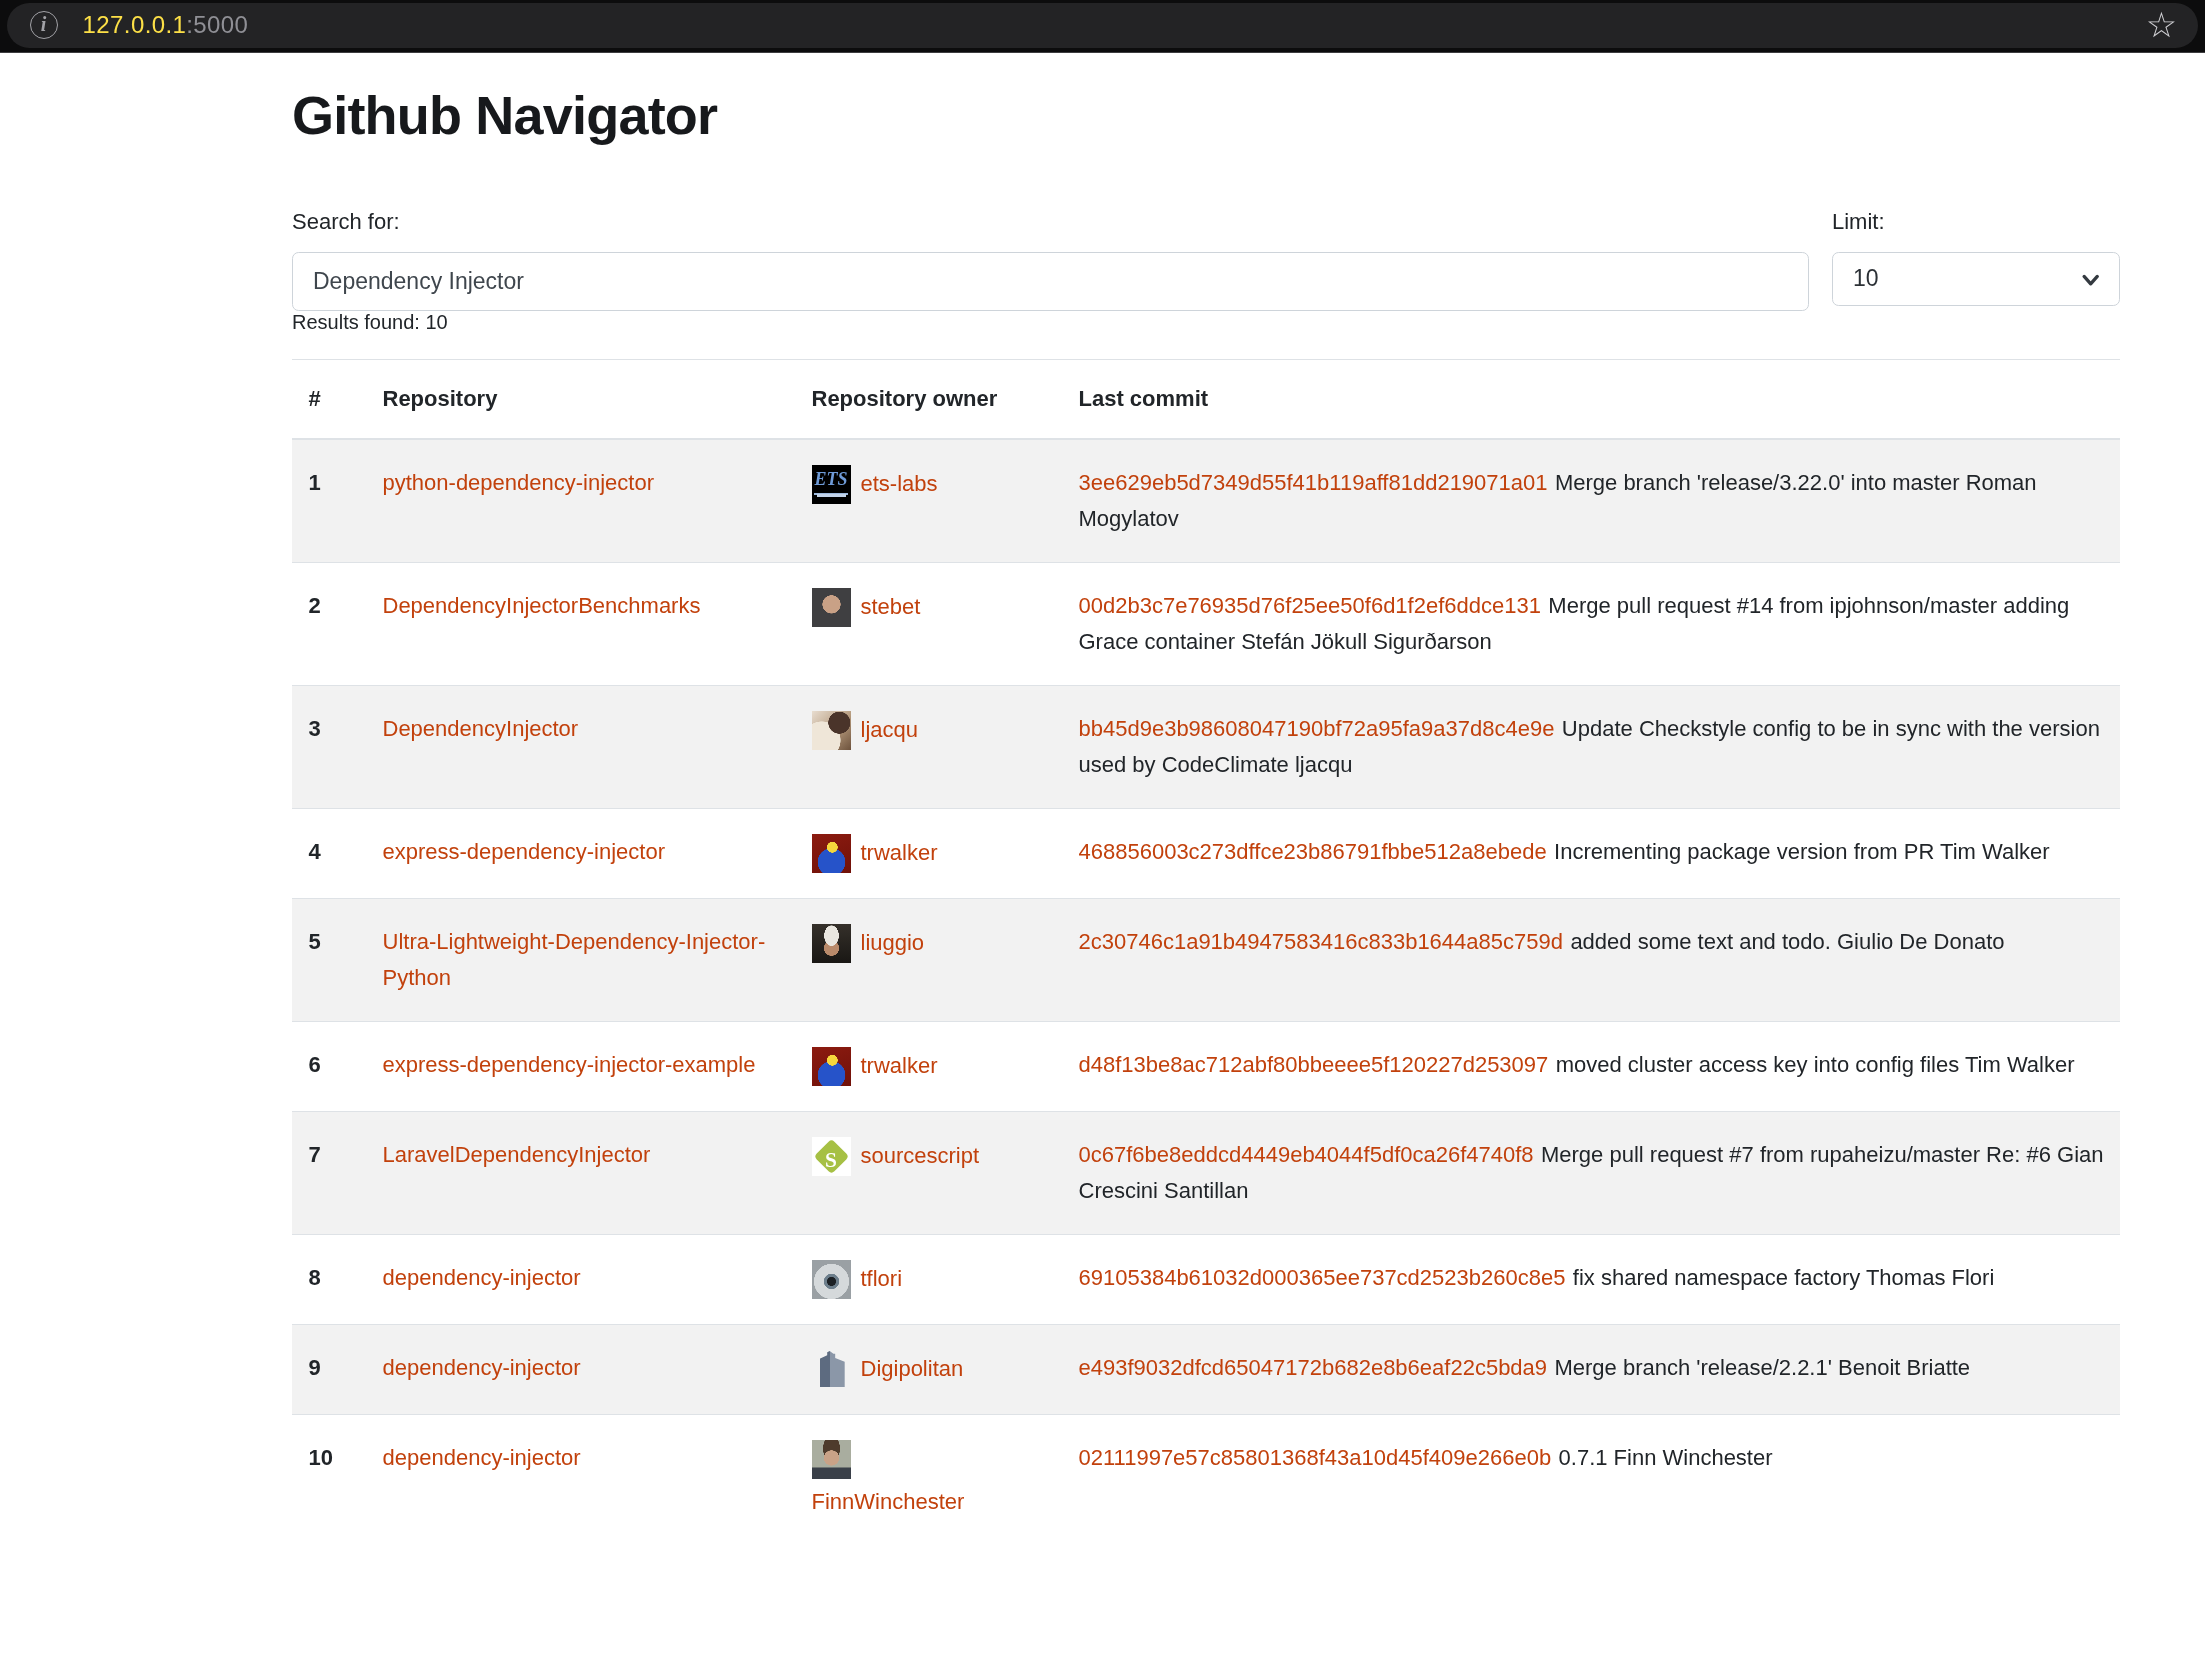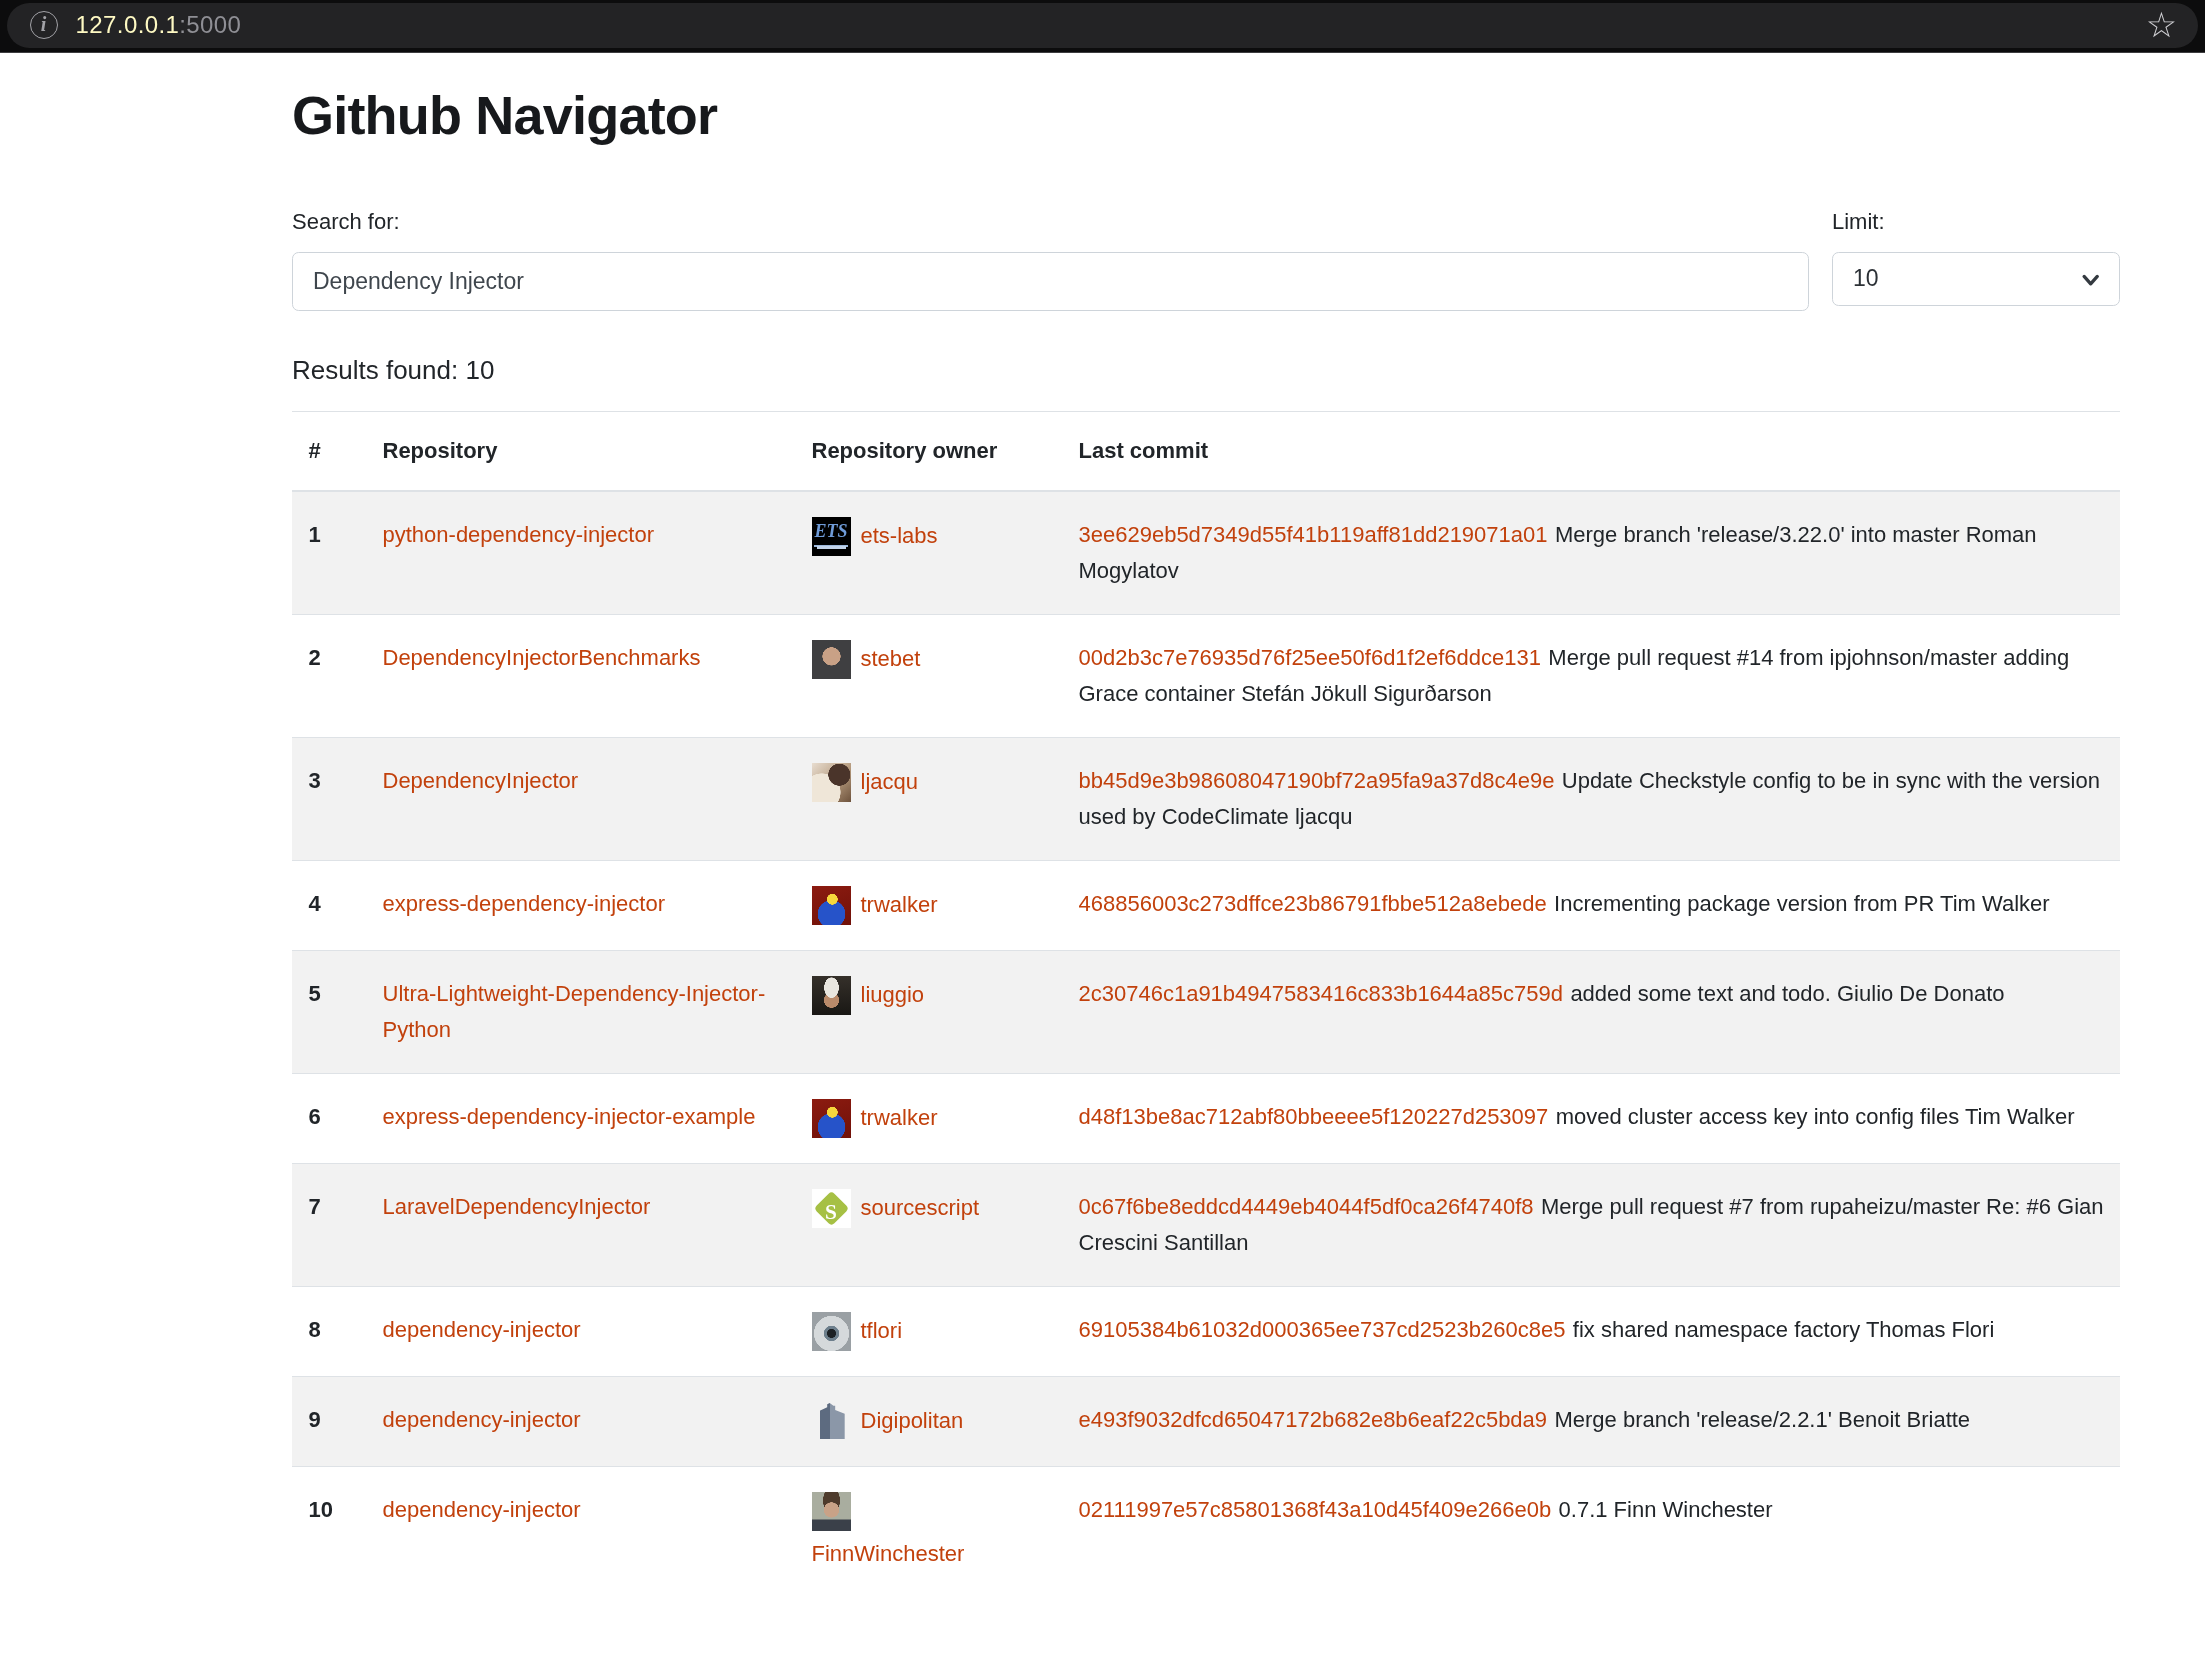"127.0.0.1" .url-host { color: #fef9c3 -> #fde047; margin-left: none -> 7px }
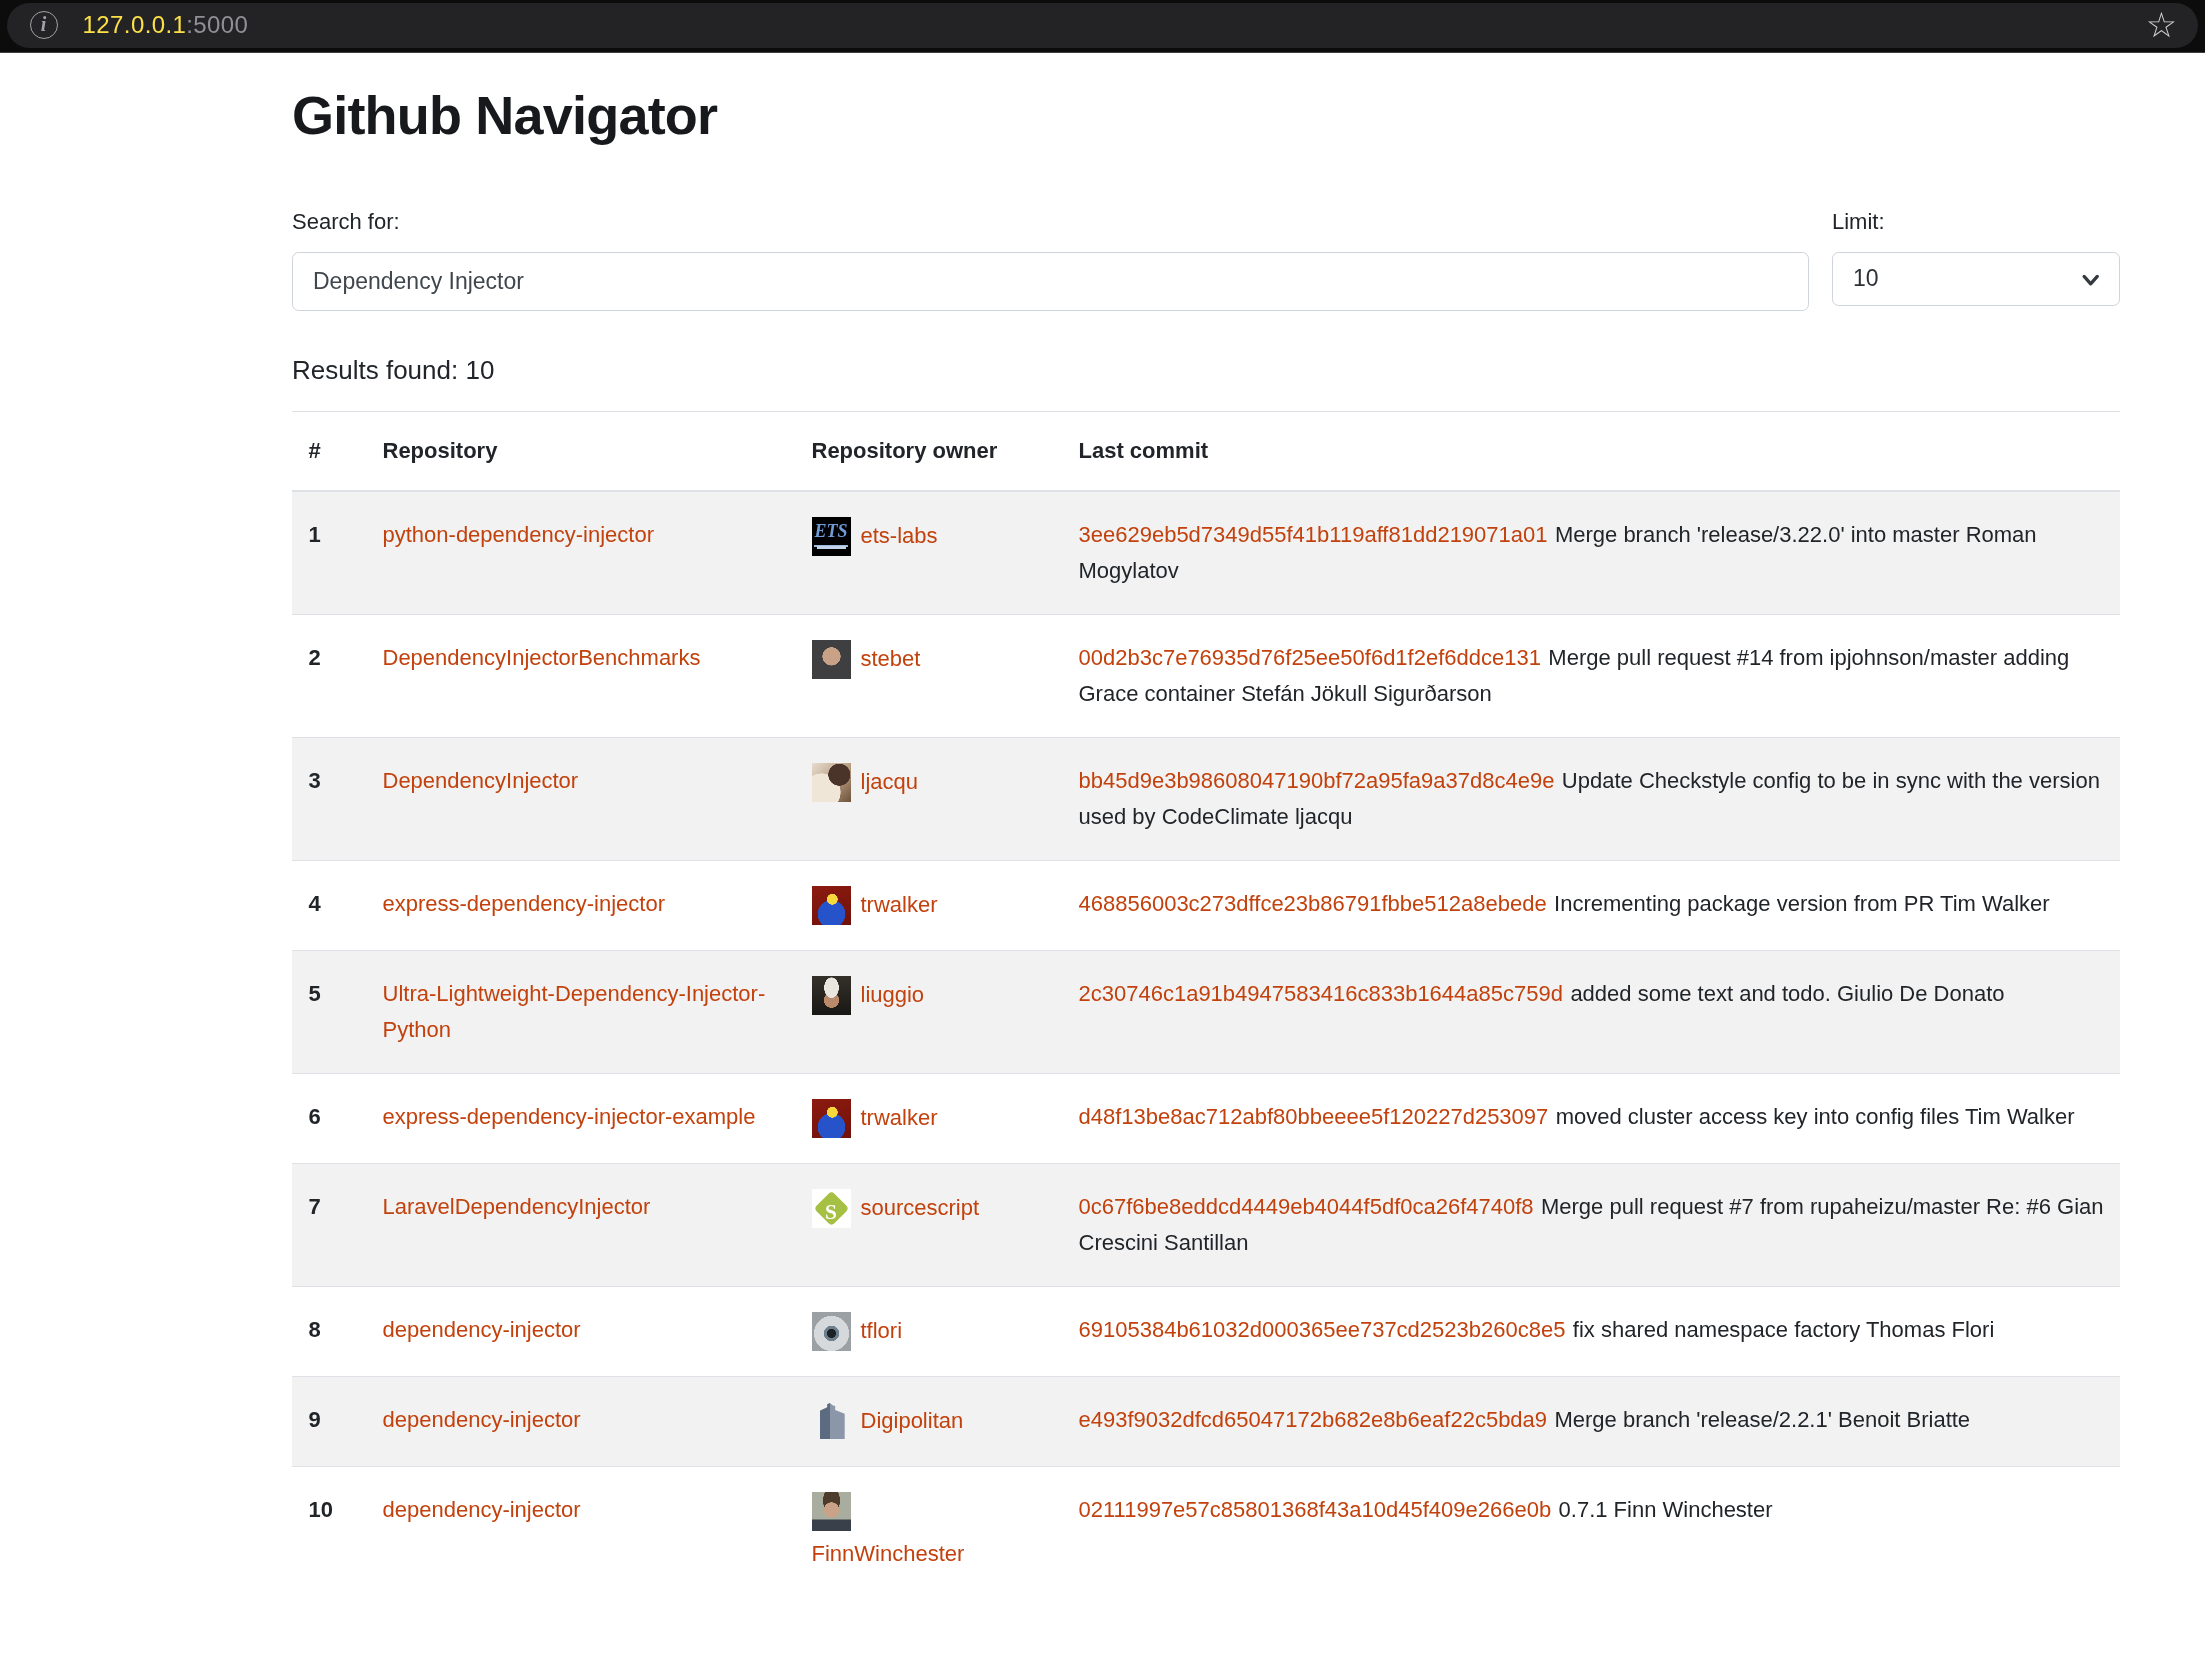"Results found: 10" .results-line { font-size: 26px -> 20px; margin-top: 44px -> none }
